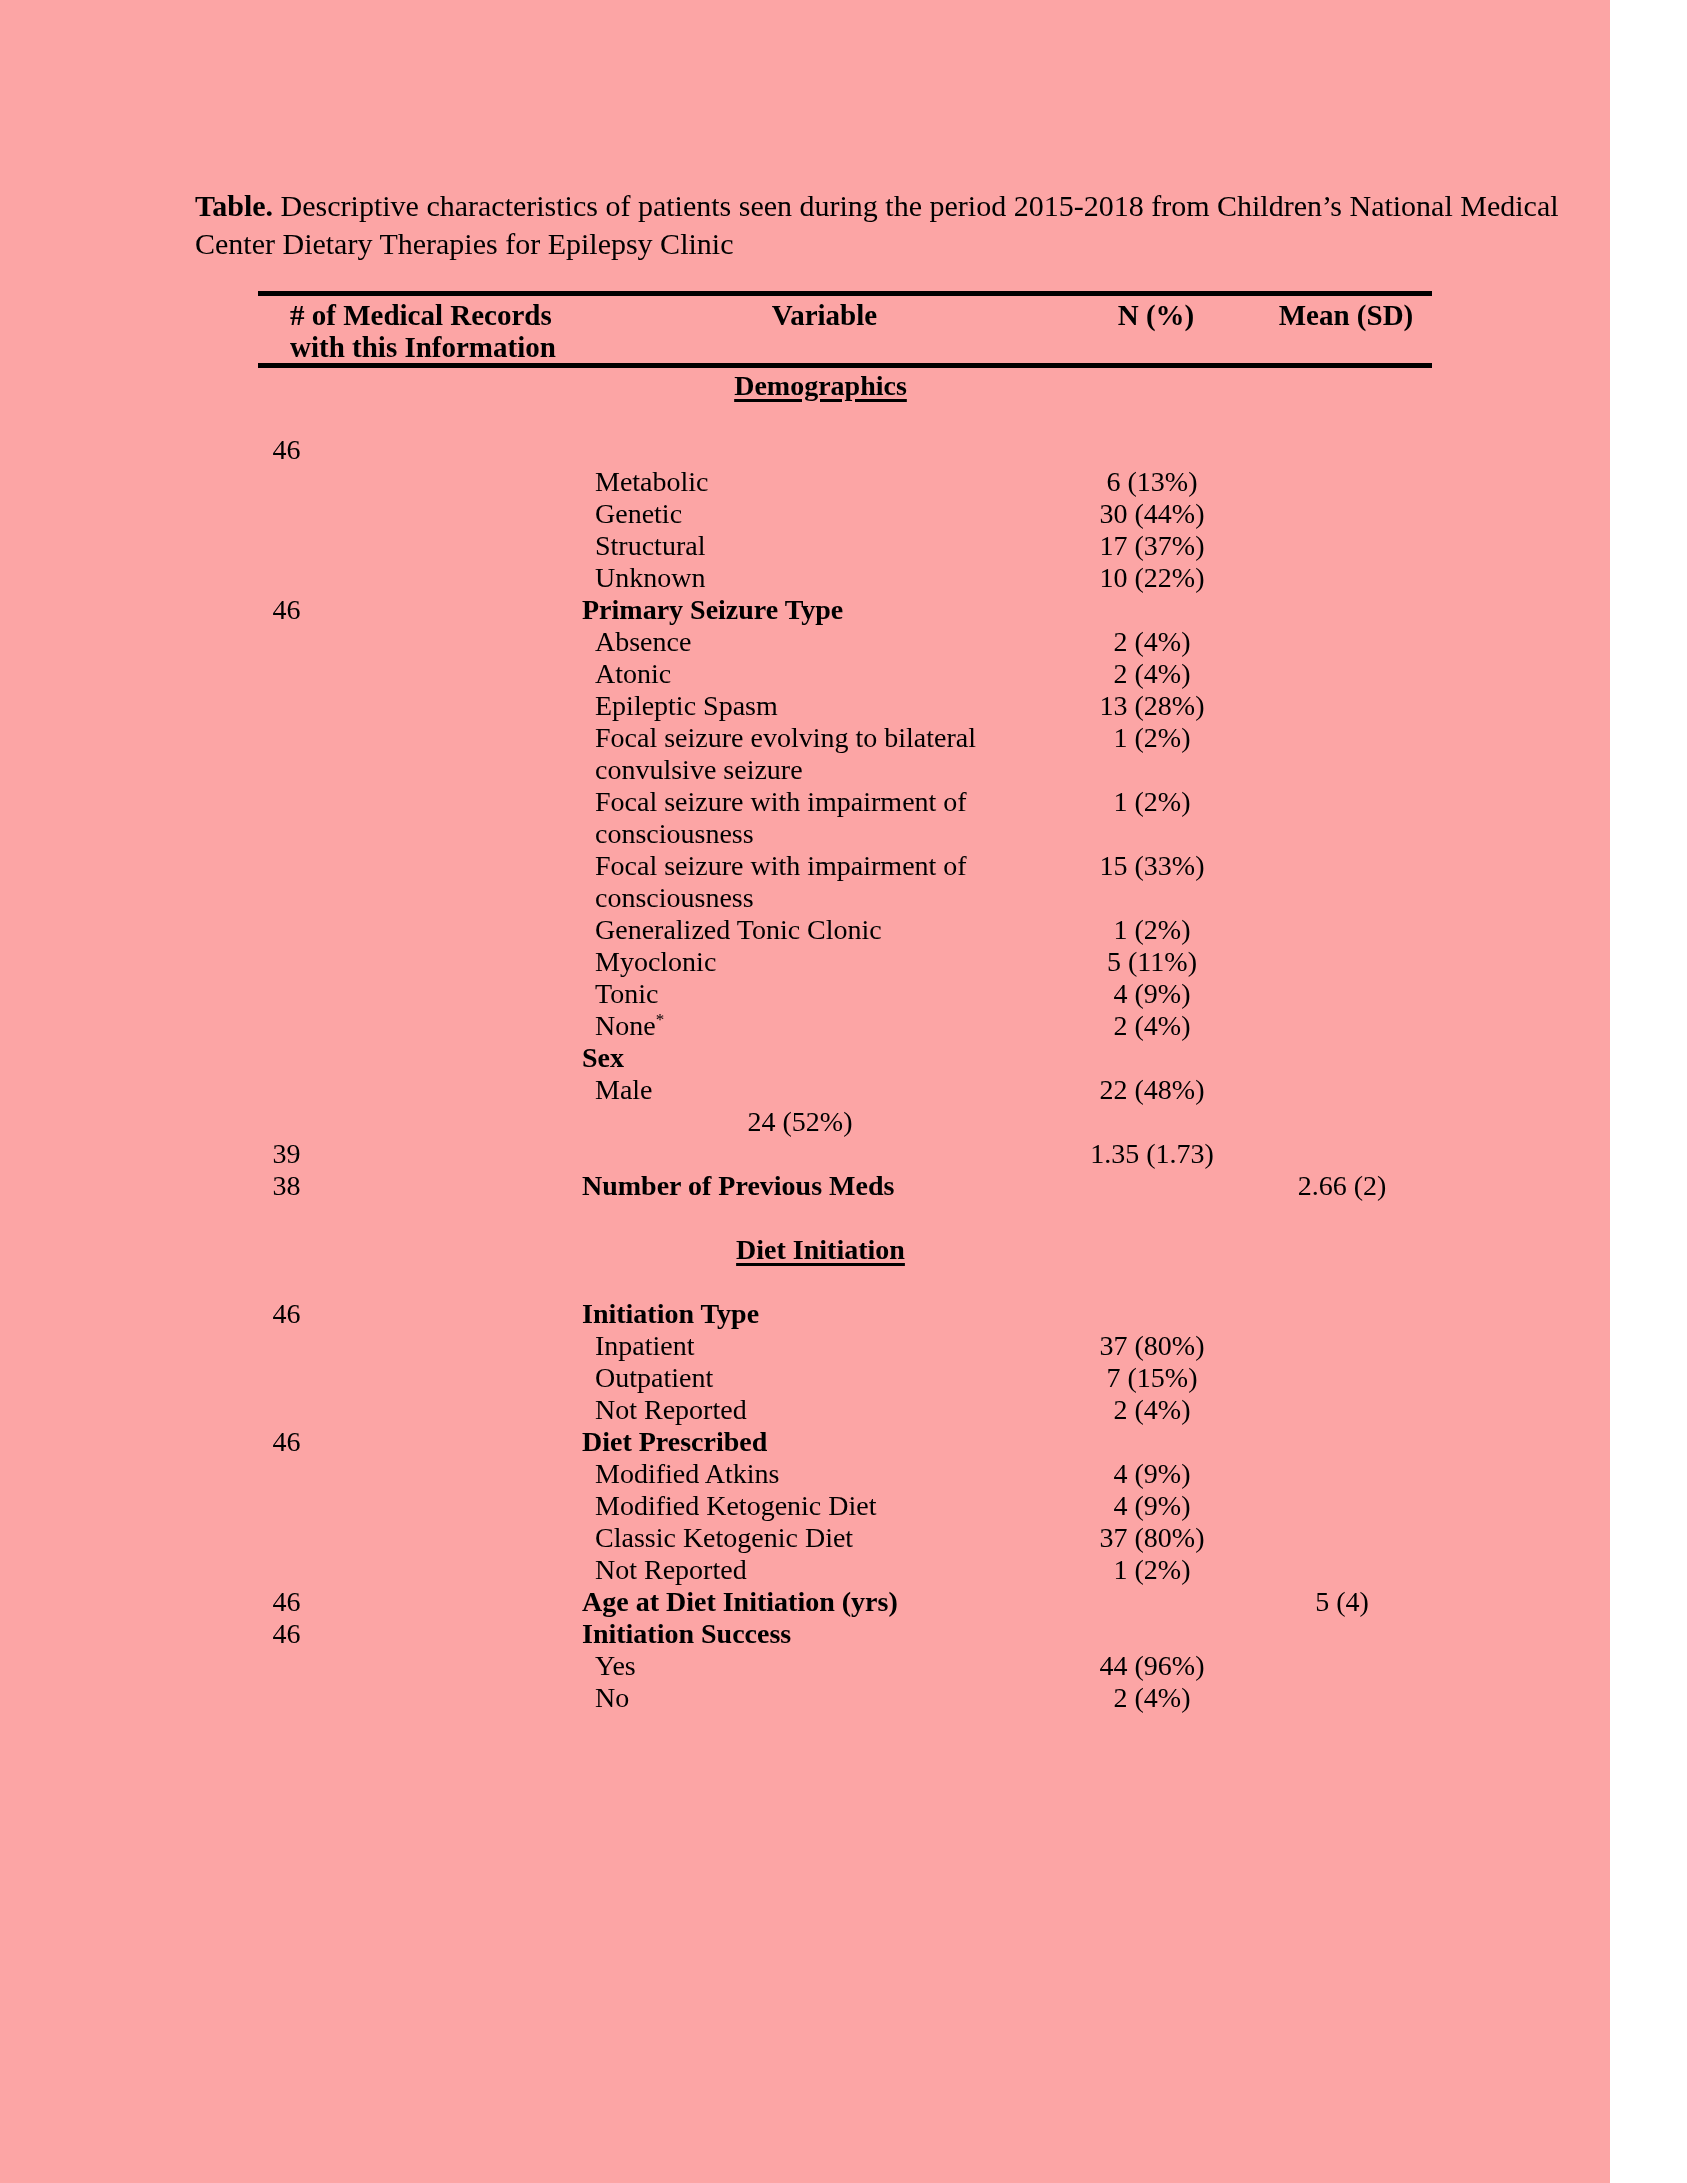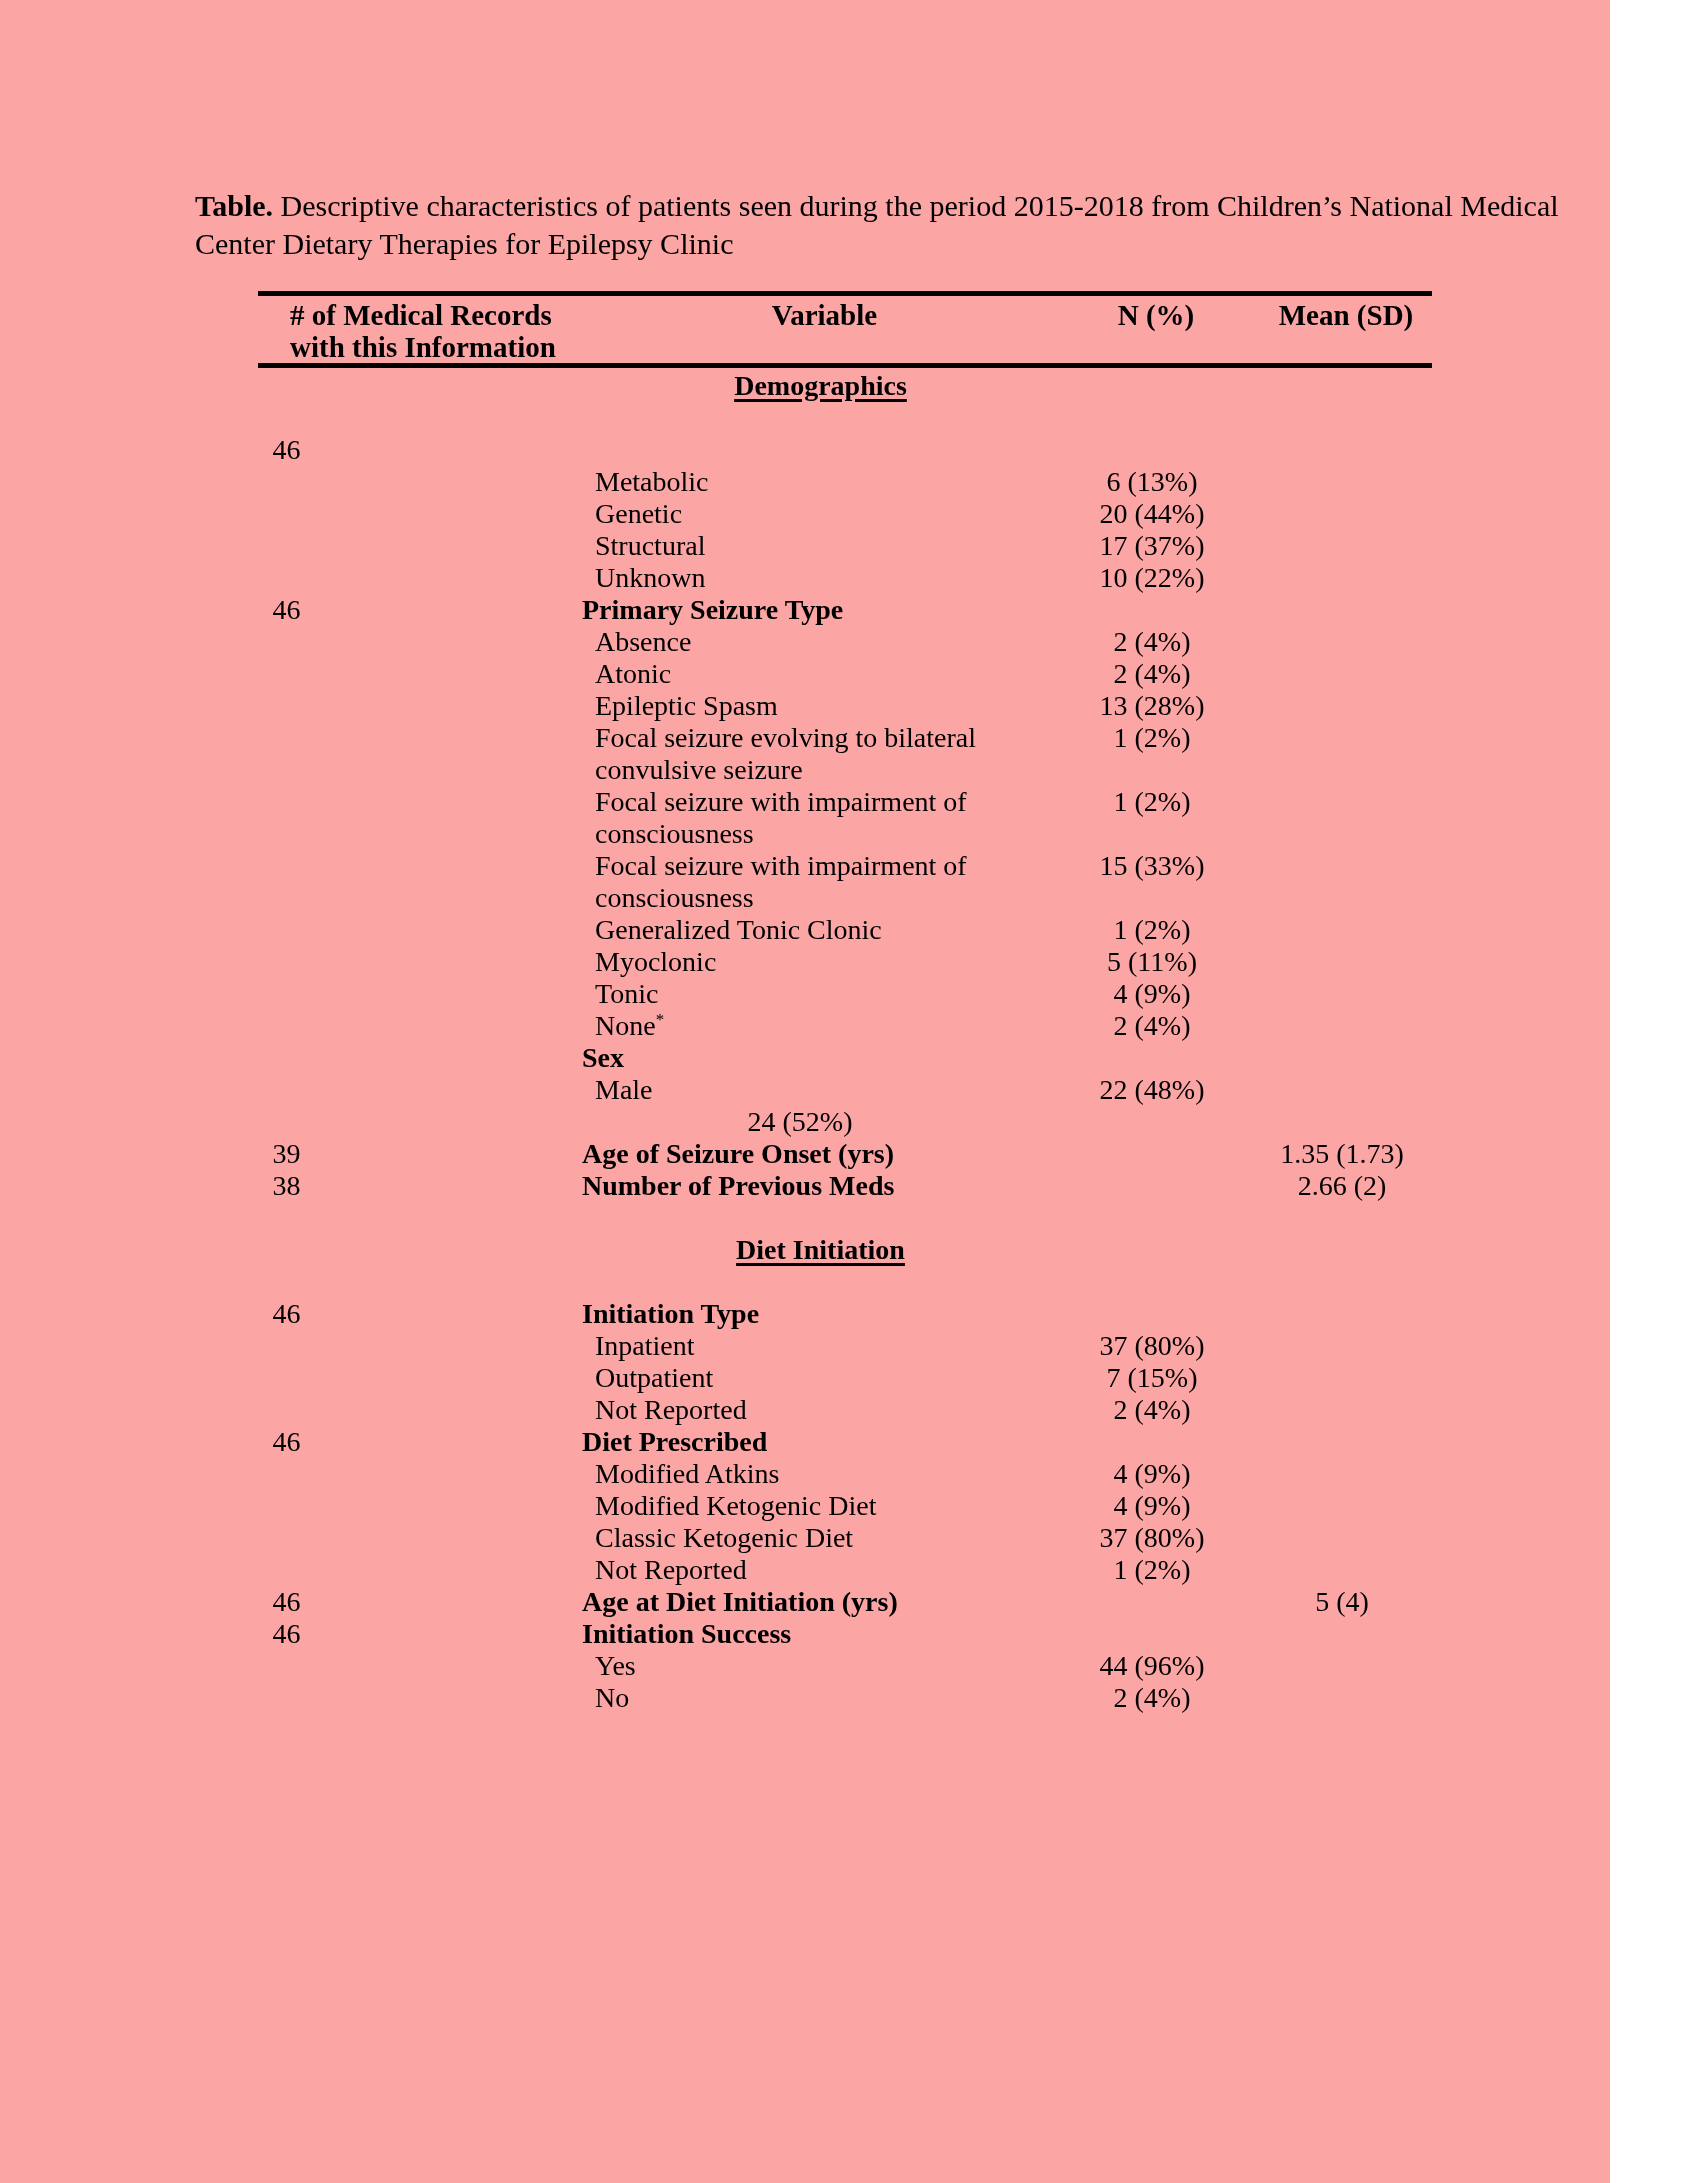"20 (44%)" div.cell-n { text: 20 -> 30 }
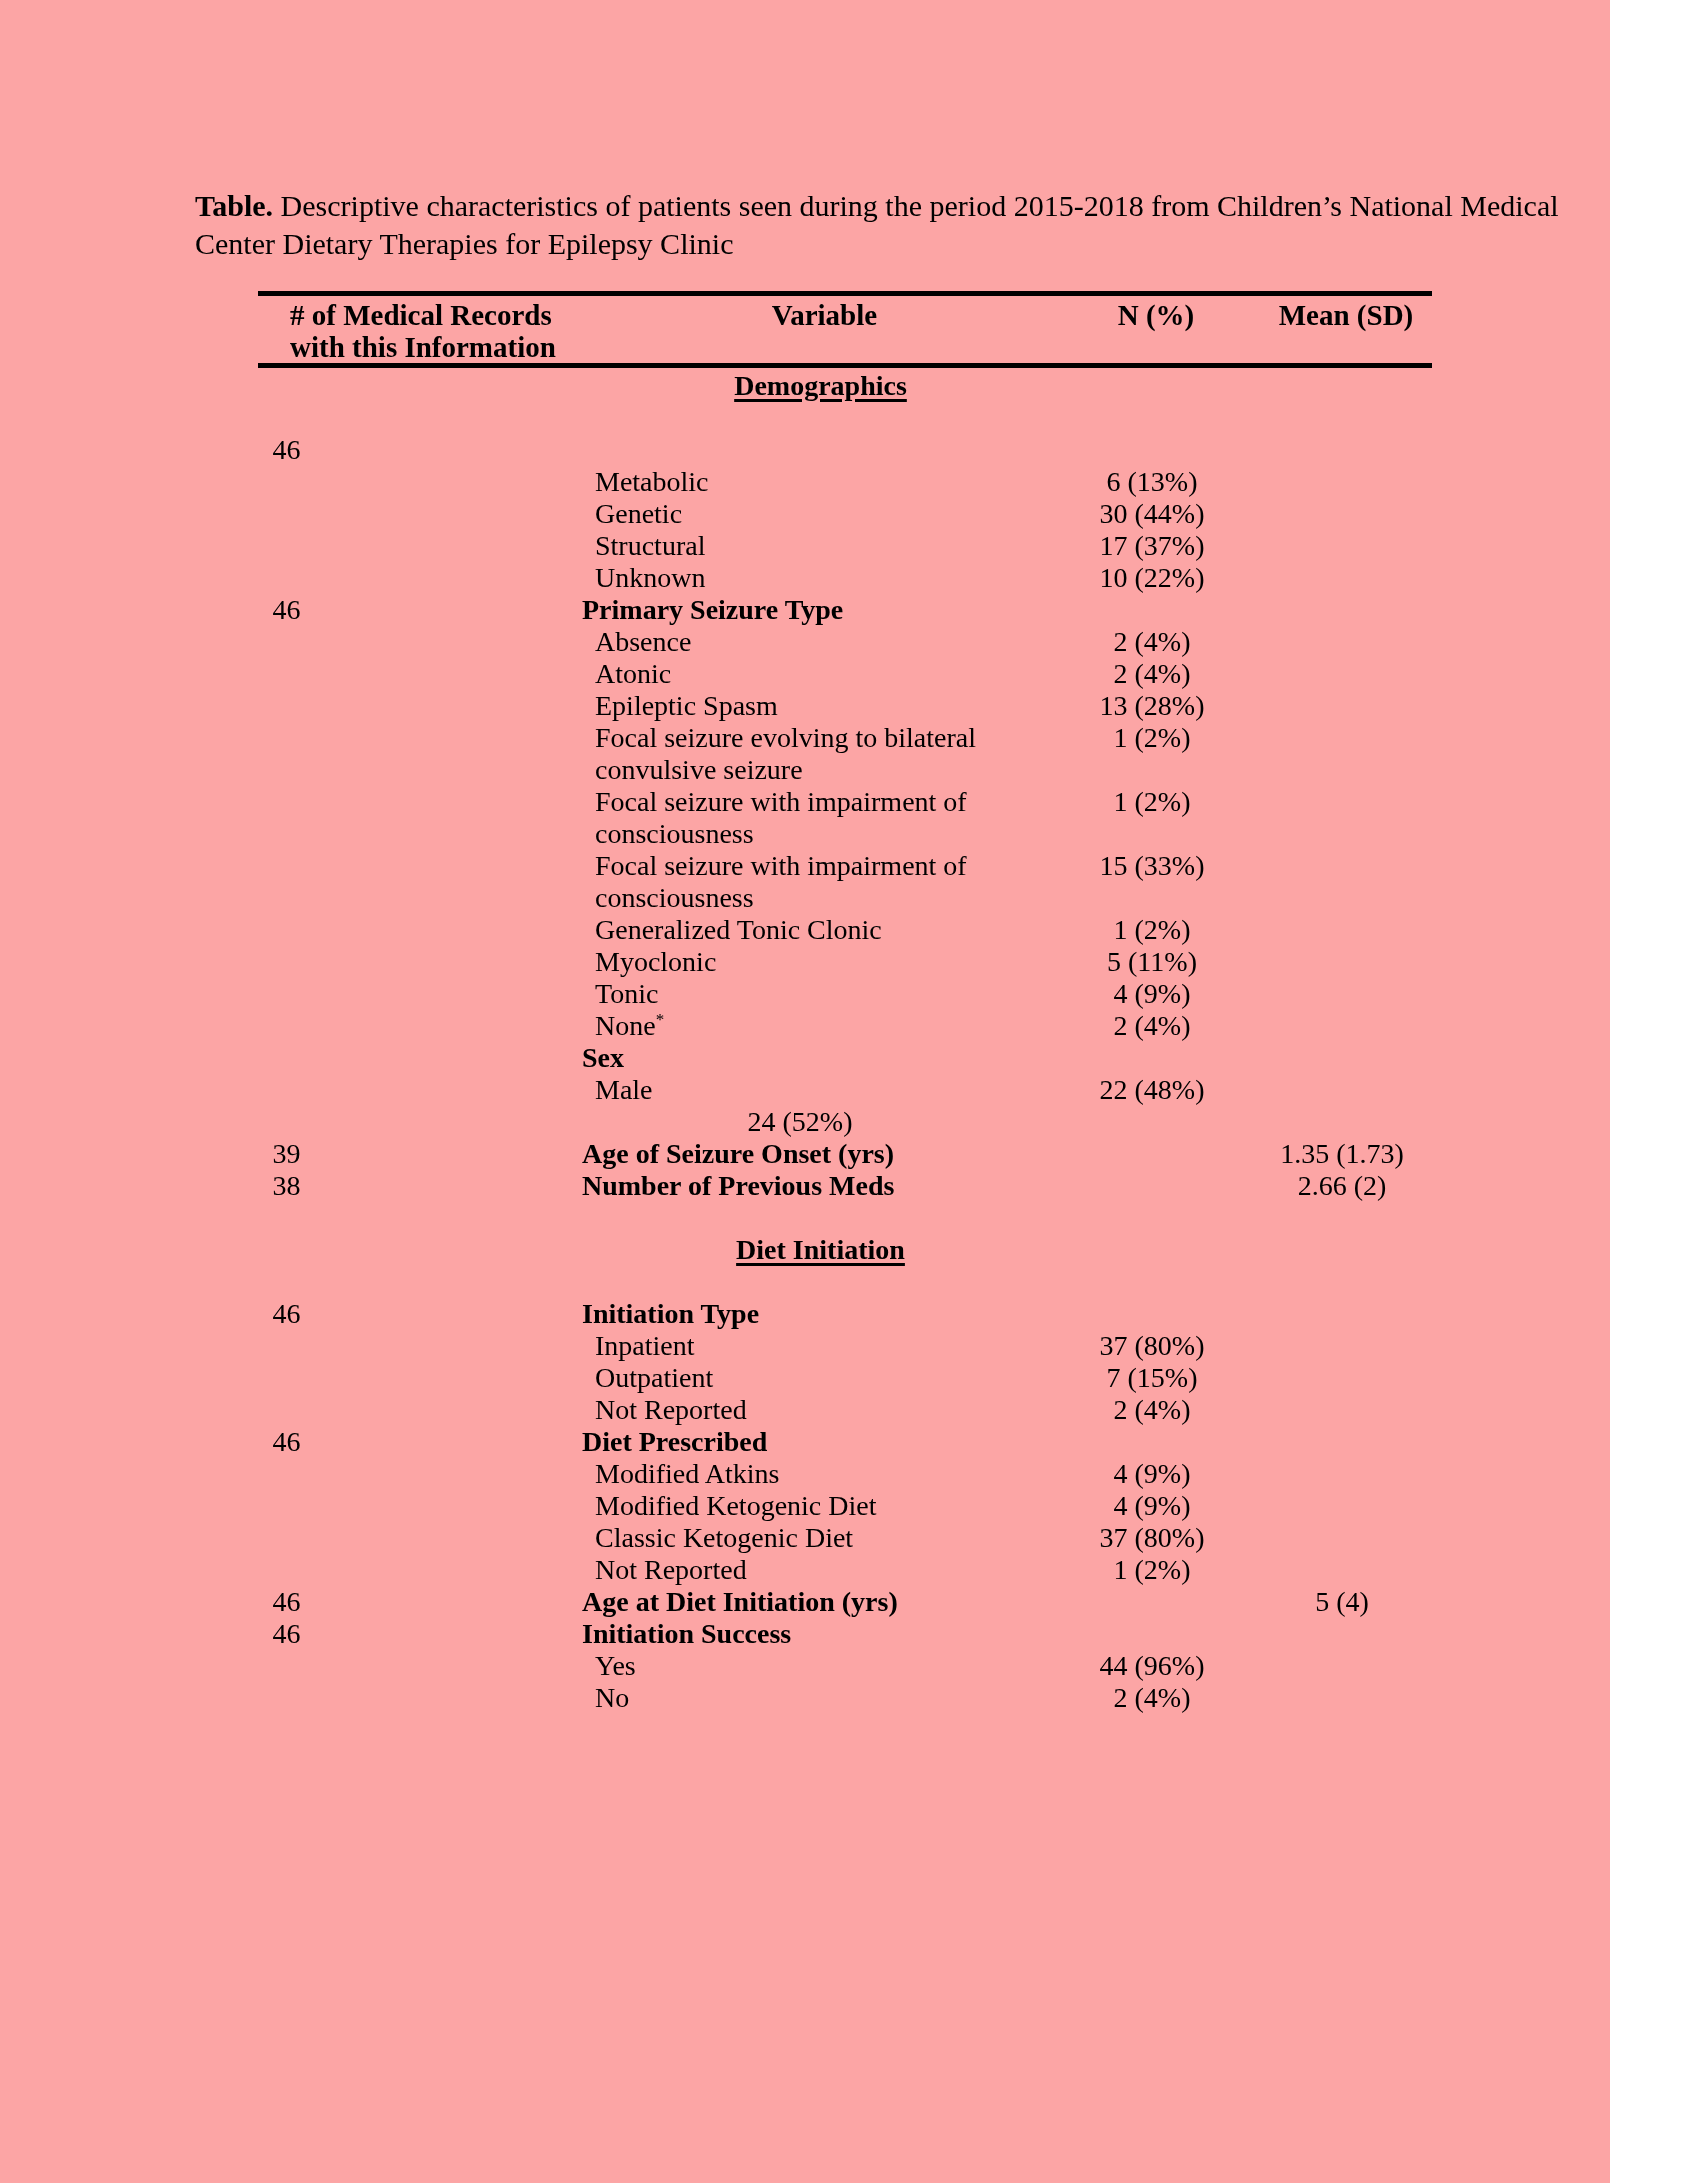"Age of Seizure Onset (yrs)" div.cell-variable { html: <div>Age of Seizure Onset (yrs)</div> -> none }
